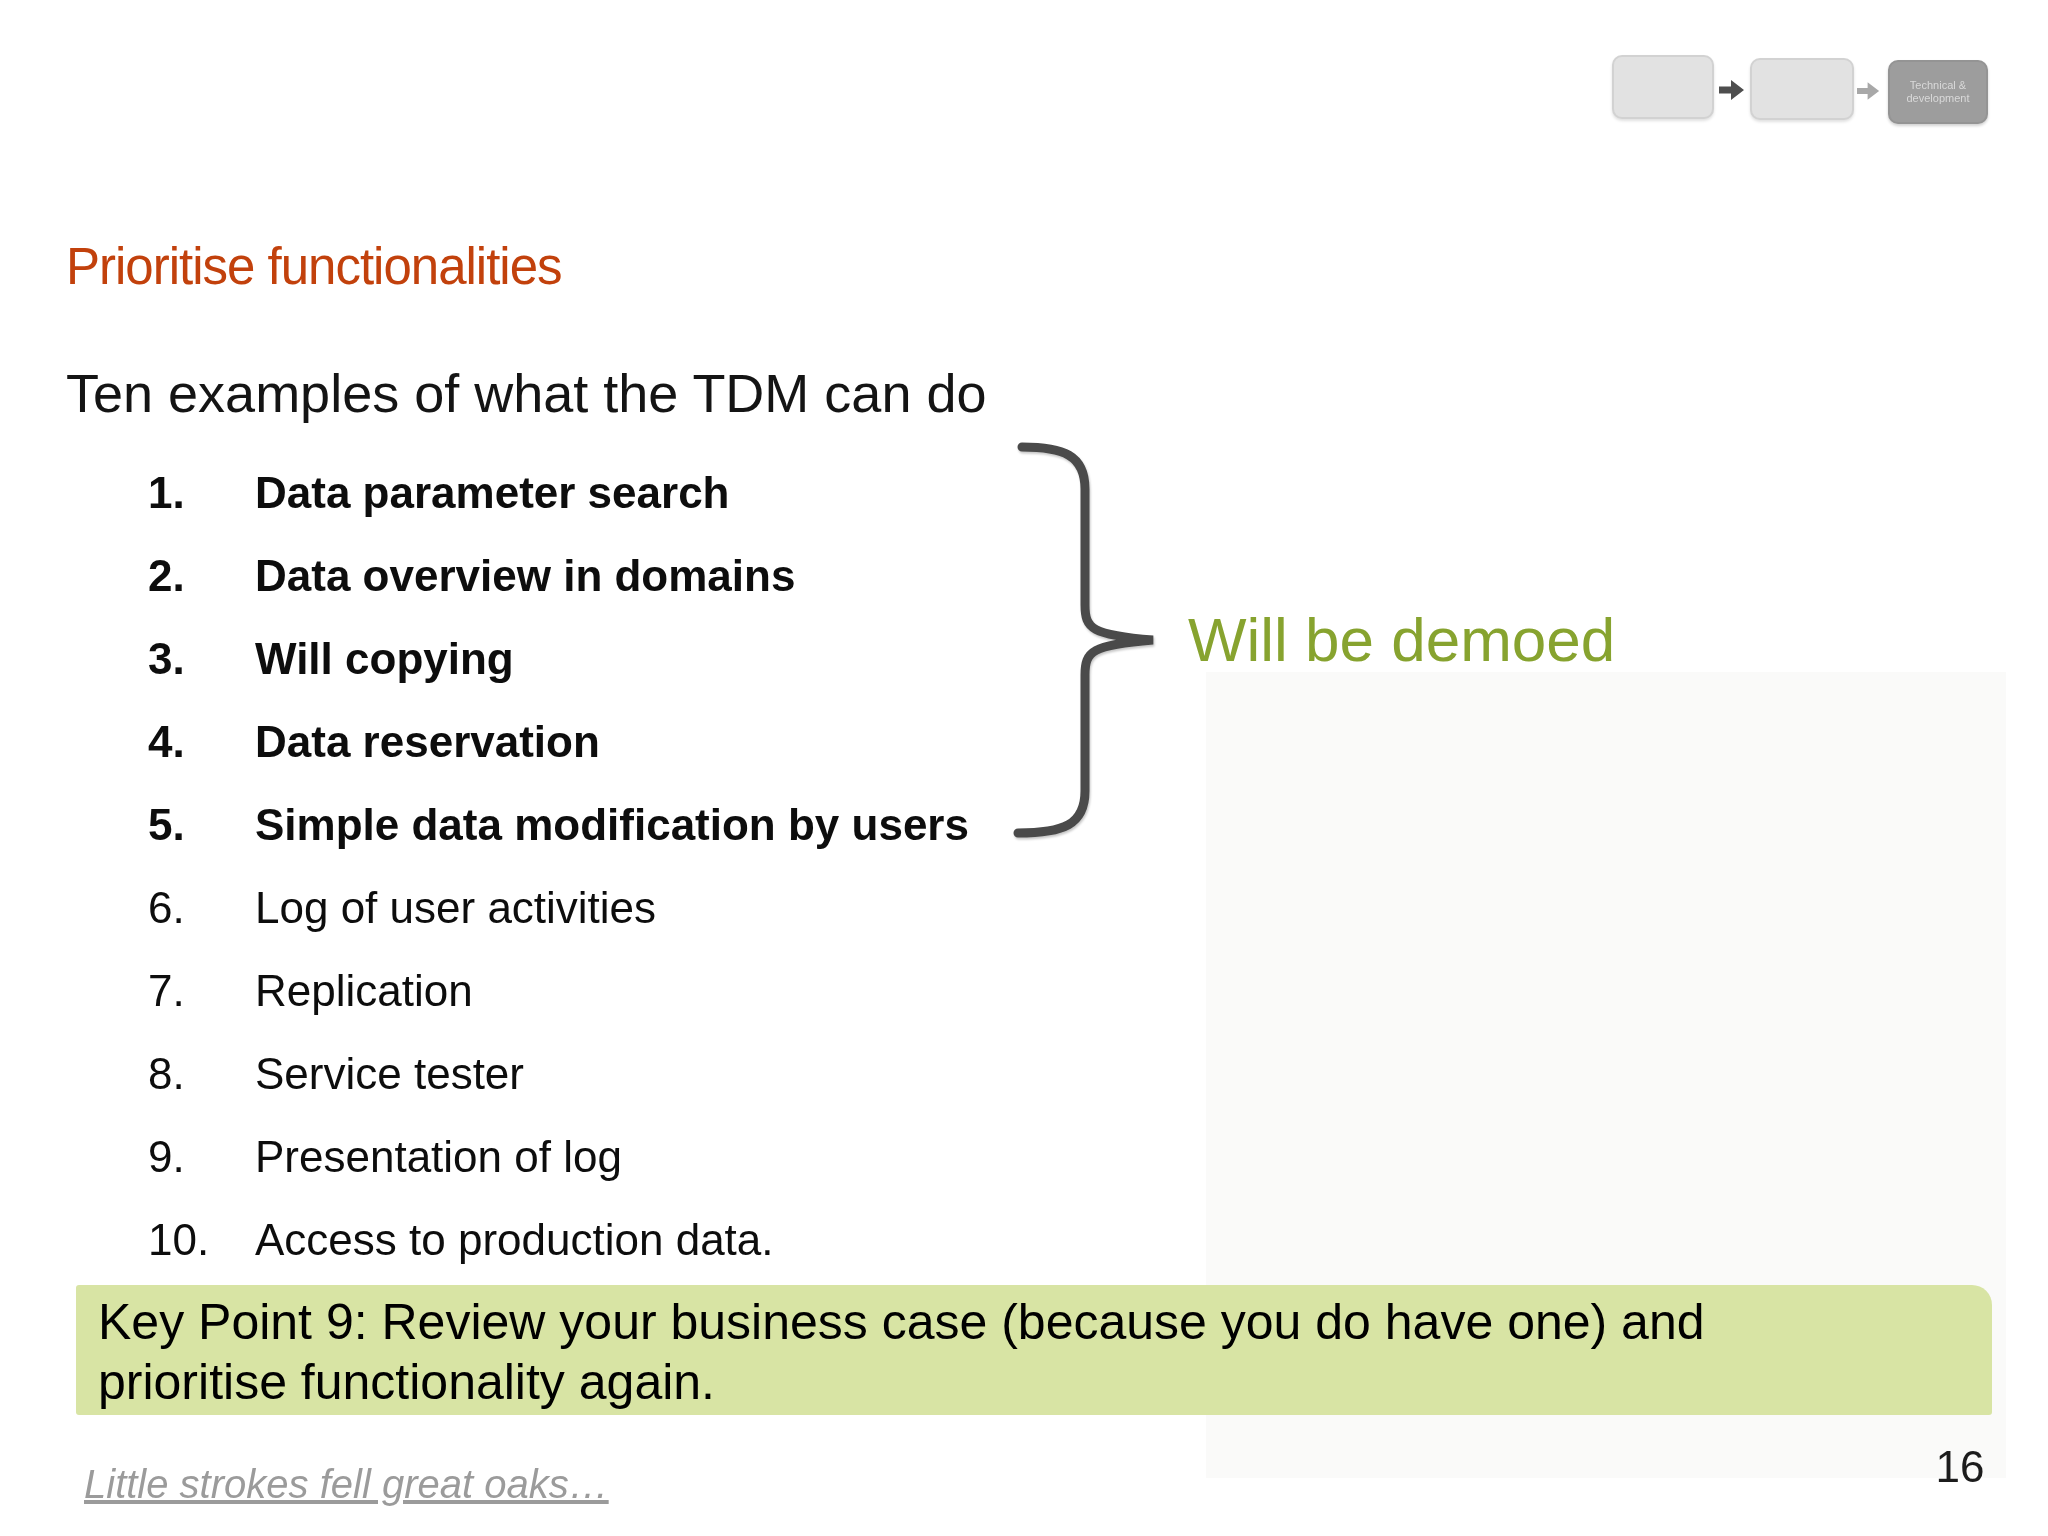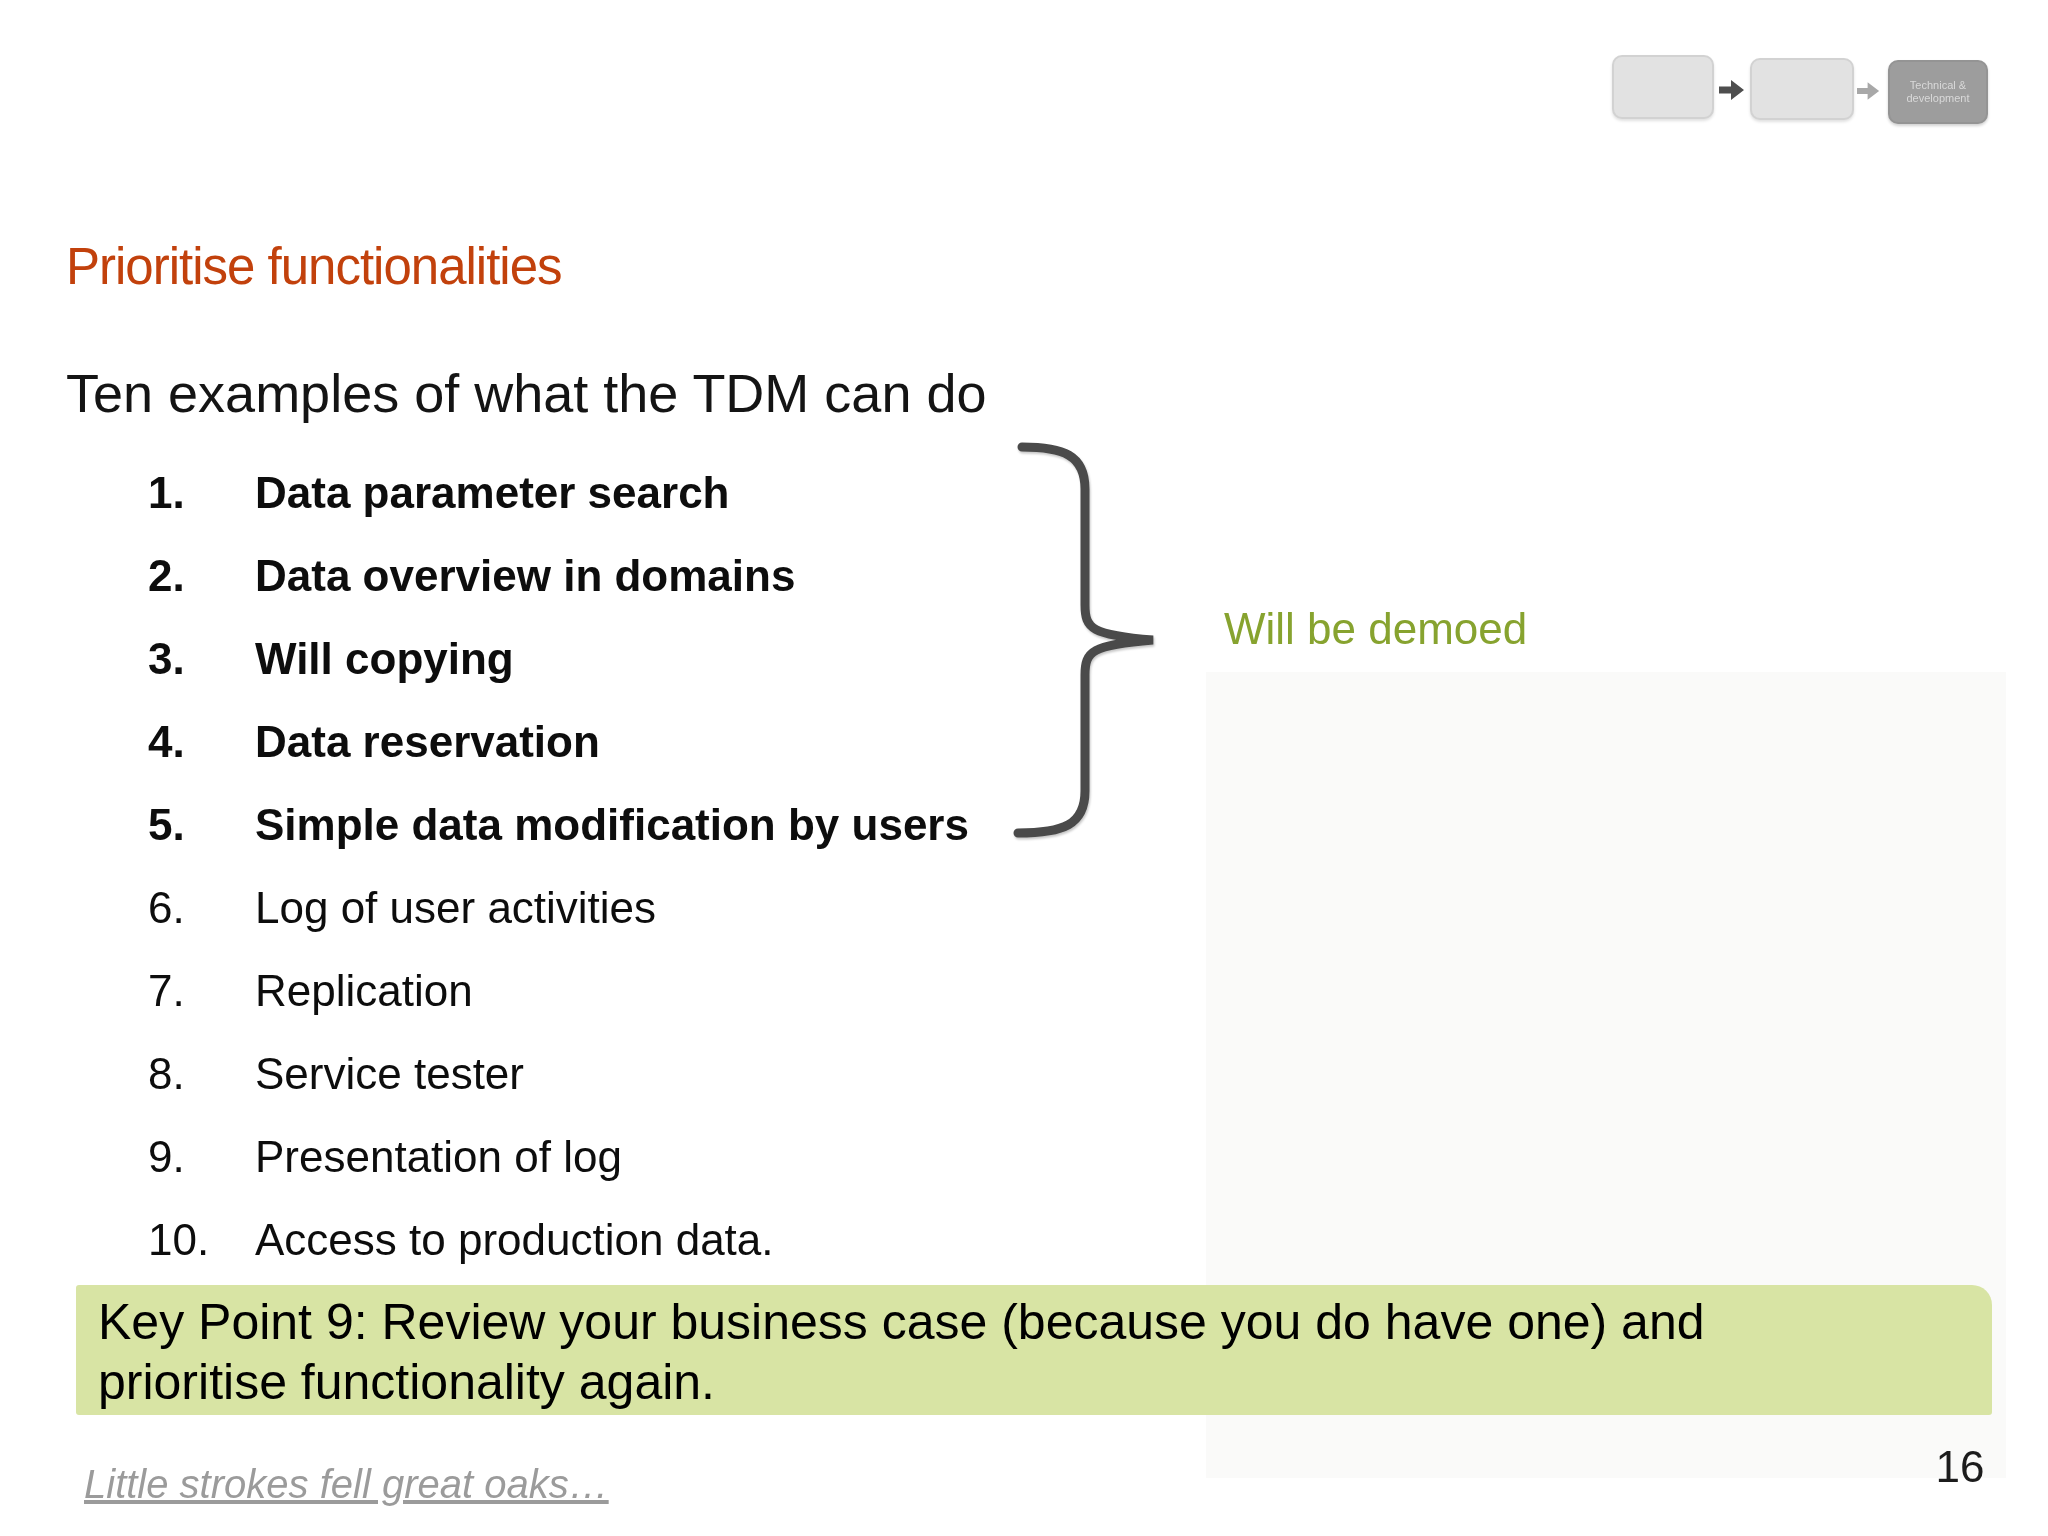"Will be demoed" .demo-label { font-size: 44px -> 62px; margin-left: 36px -> none }
